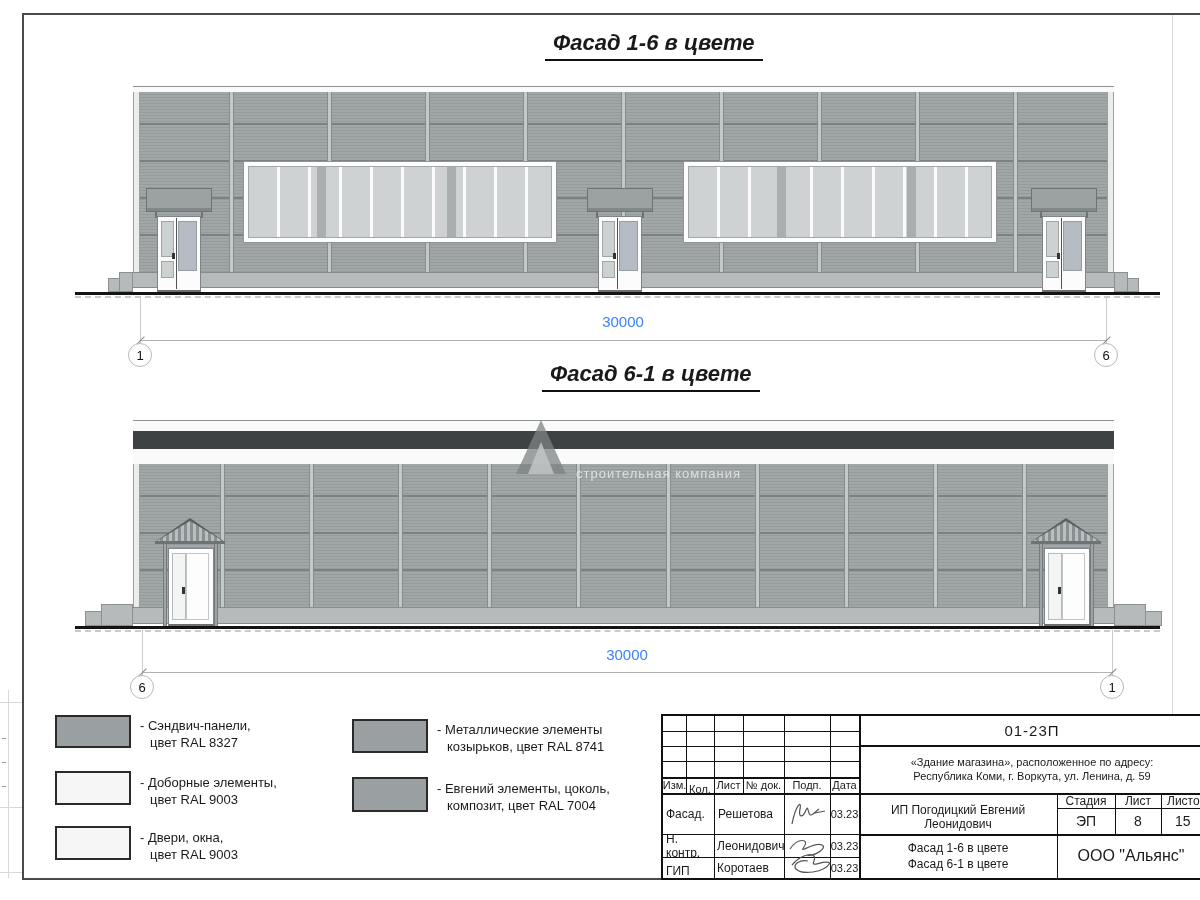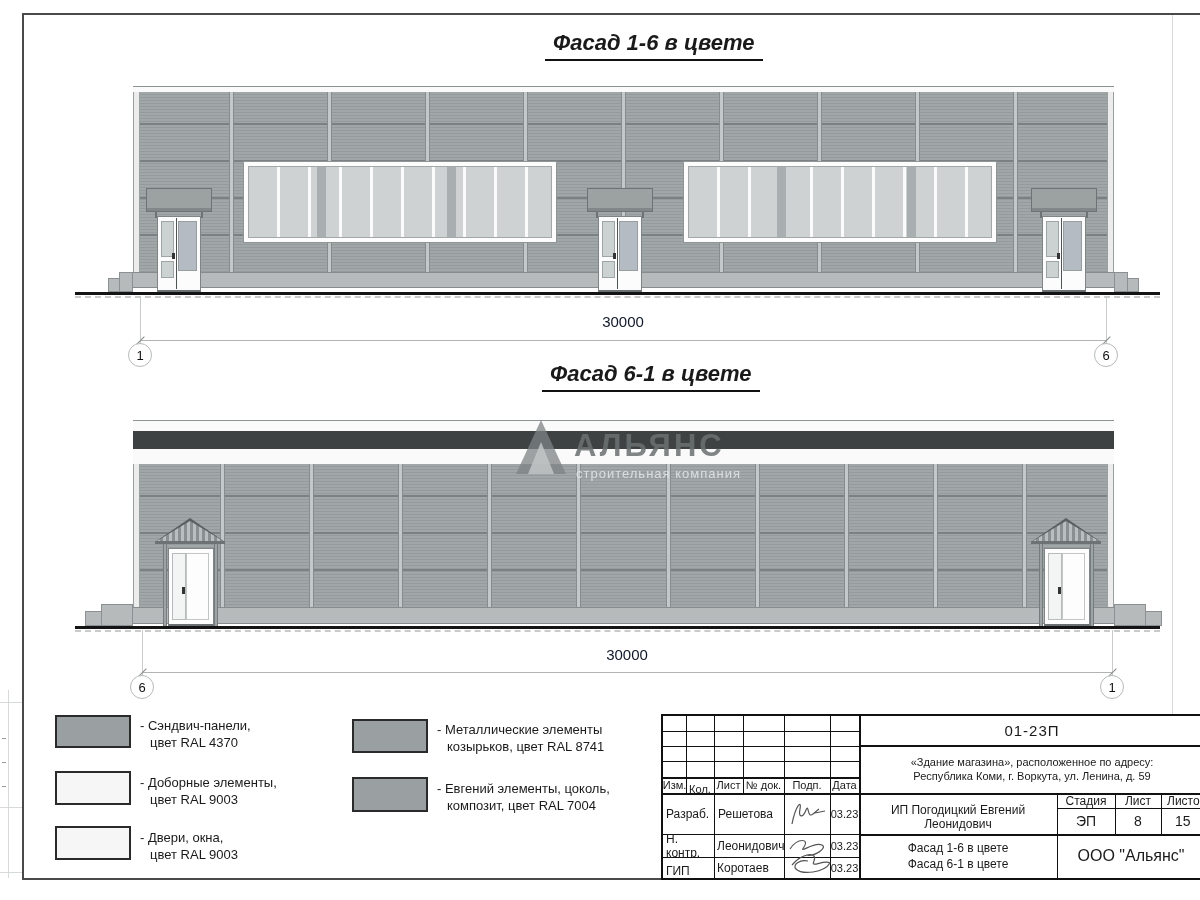"30000" .dim-text { color: #0f172a -> #3b82f6 }
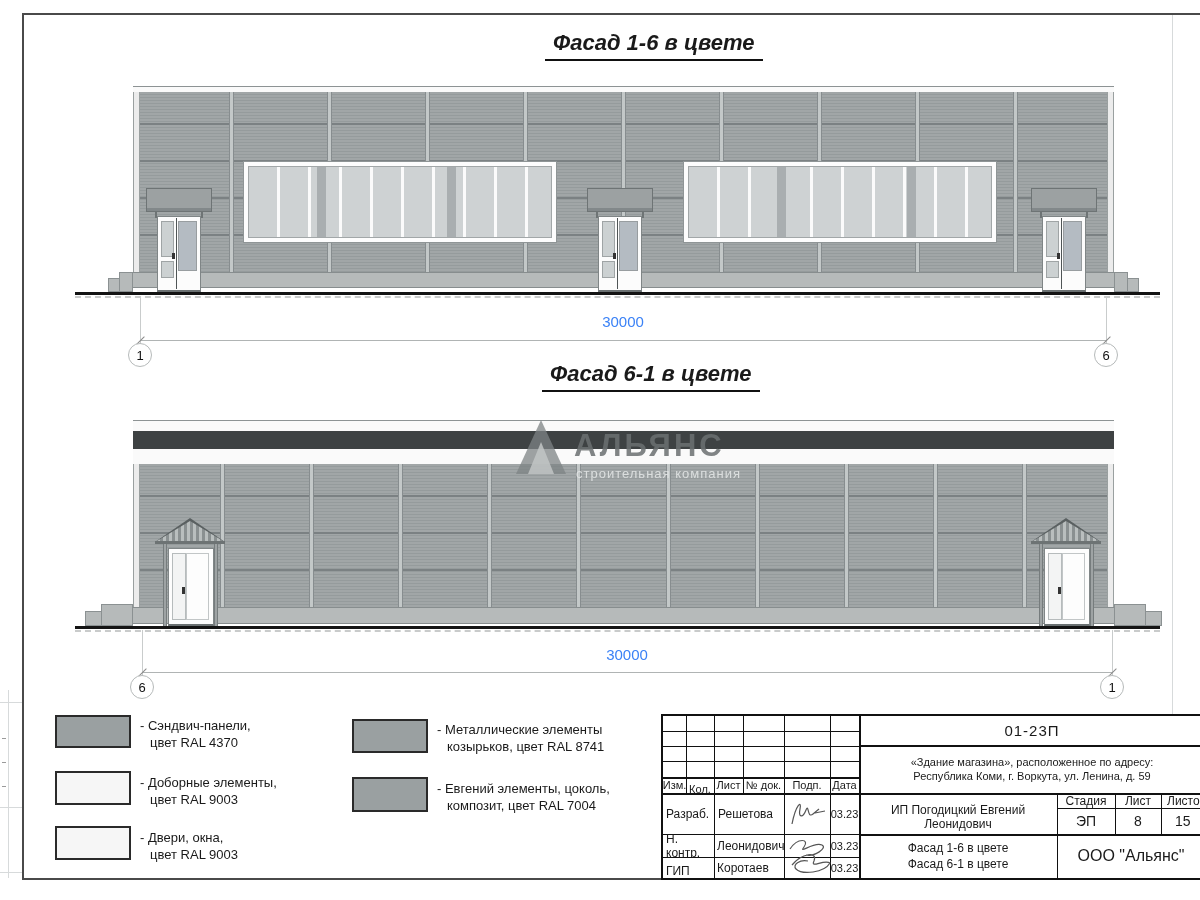"АЛЬЯНС" div.wm-title { html: <div>АЛЬЯНС</div> -> none }
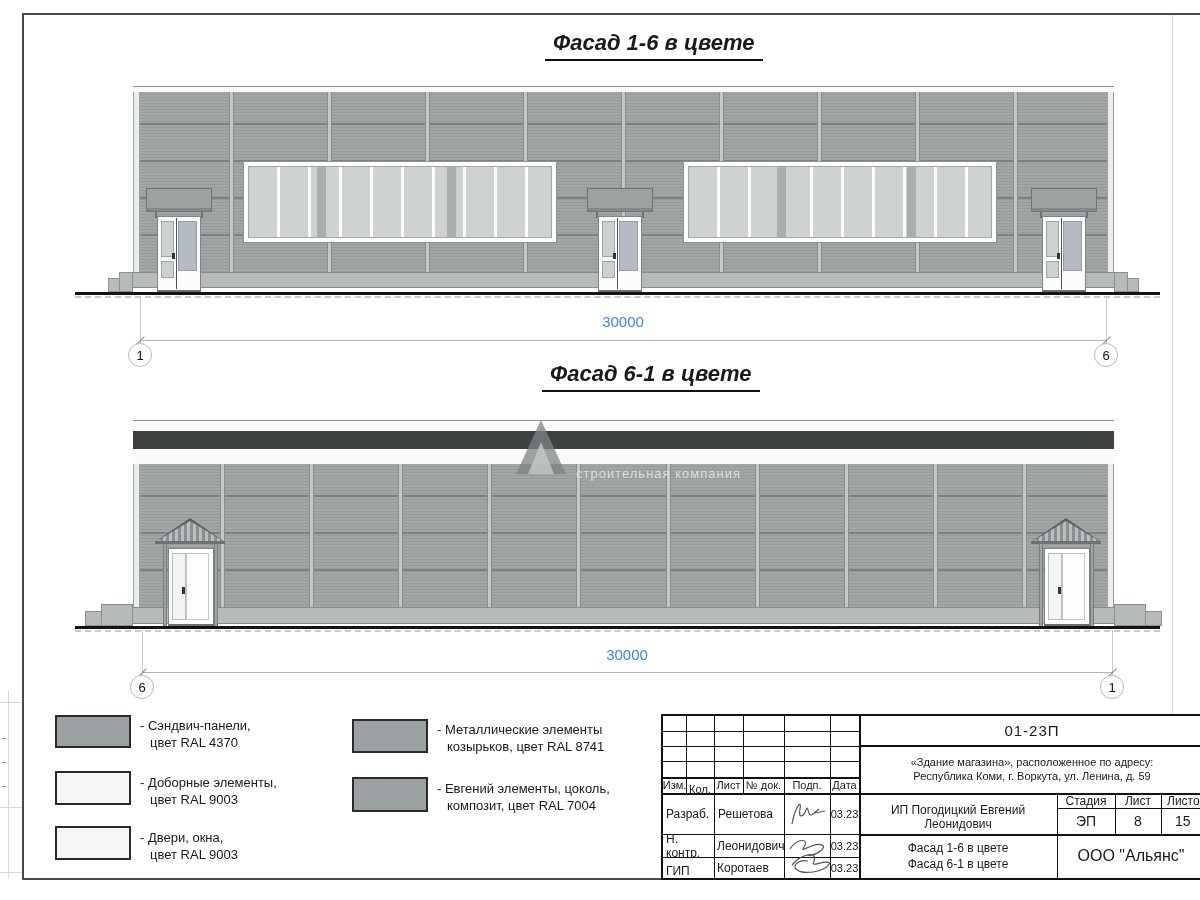"цвет RAL 4370" div.l2 { text: 4370 -> 8327 }
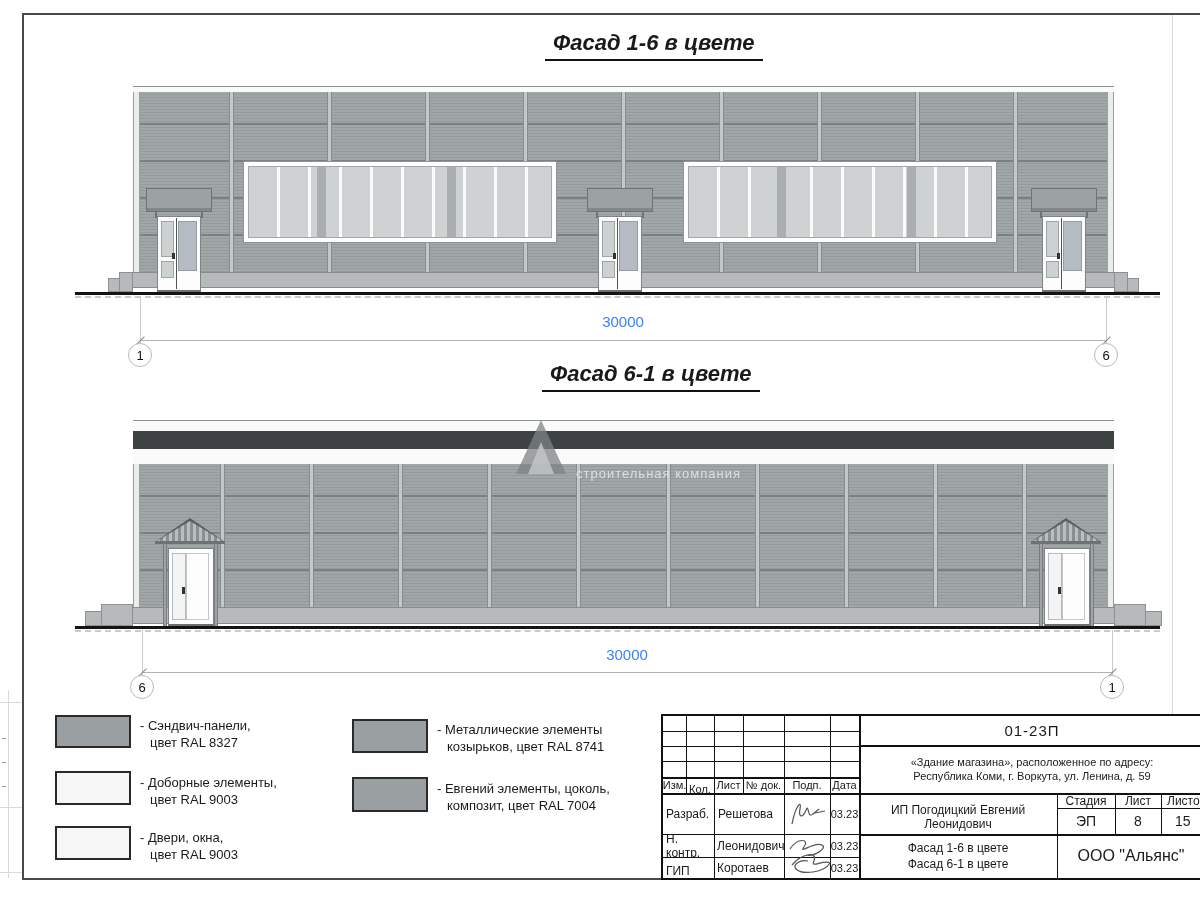"Разраб." div.tb-cell { text: Разраб -> Фасад }
